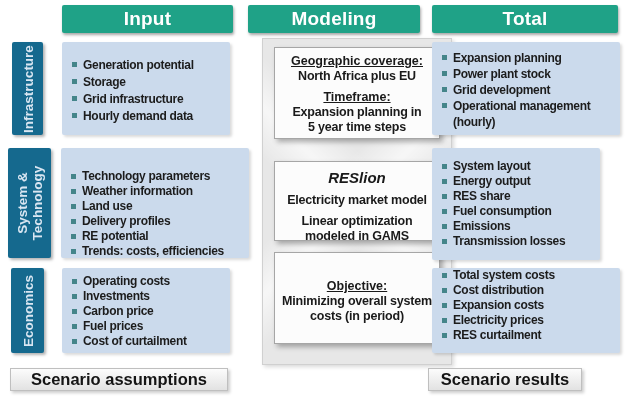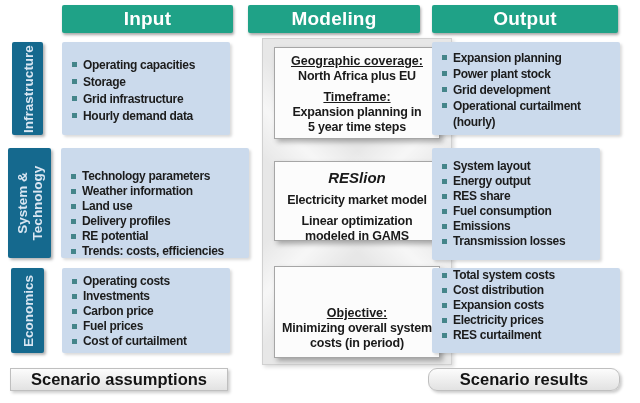"Output" div.hdr { text: Output -> Total }
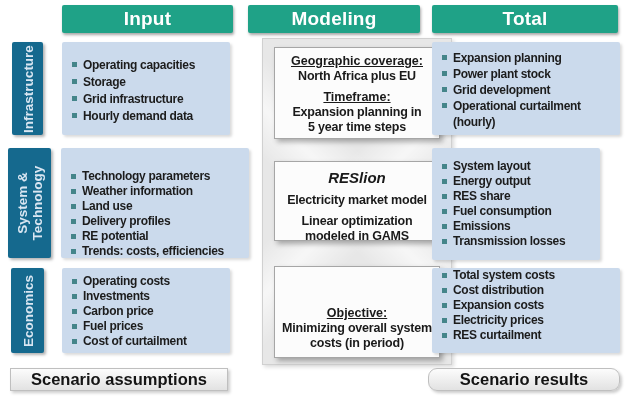"Operating capacities" span.item-text { text: Operating capacities -> Generation potential }
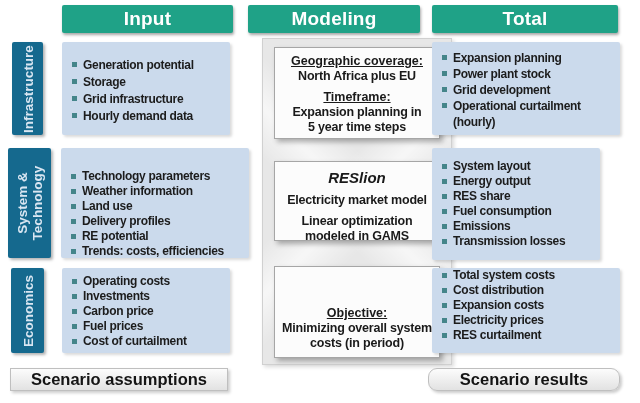"Operational curtailment" span.item-text { text: curtailment -> management }
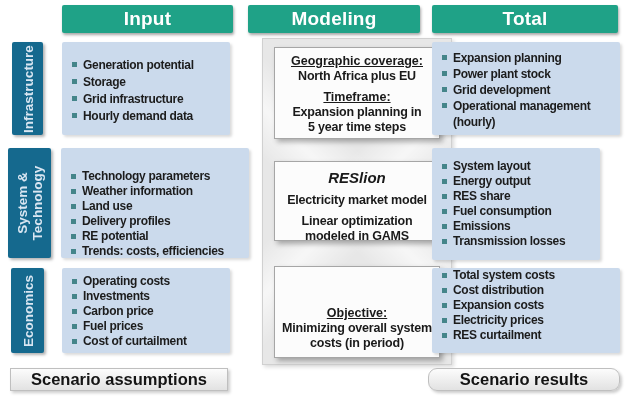"Objective:" div.mbox { padding-top: 39px -> 26px; top: 227px -> 213px }
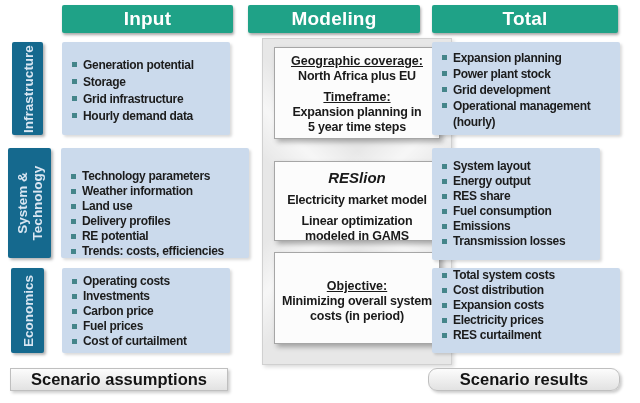"Scenario results" div.footbar { border-radius: 9px -> none; width: 192px -> 154px }
